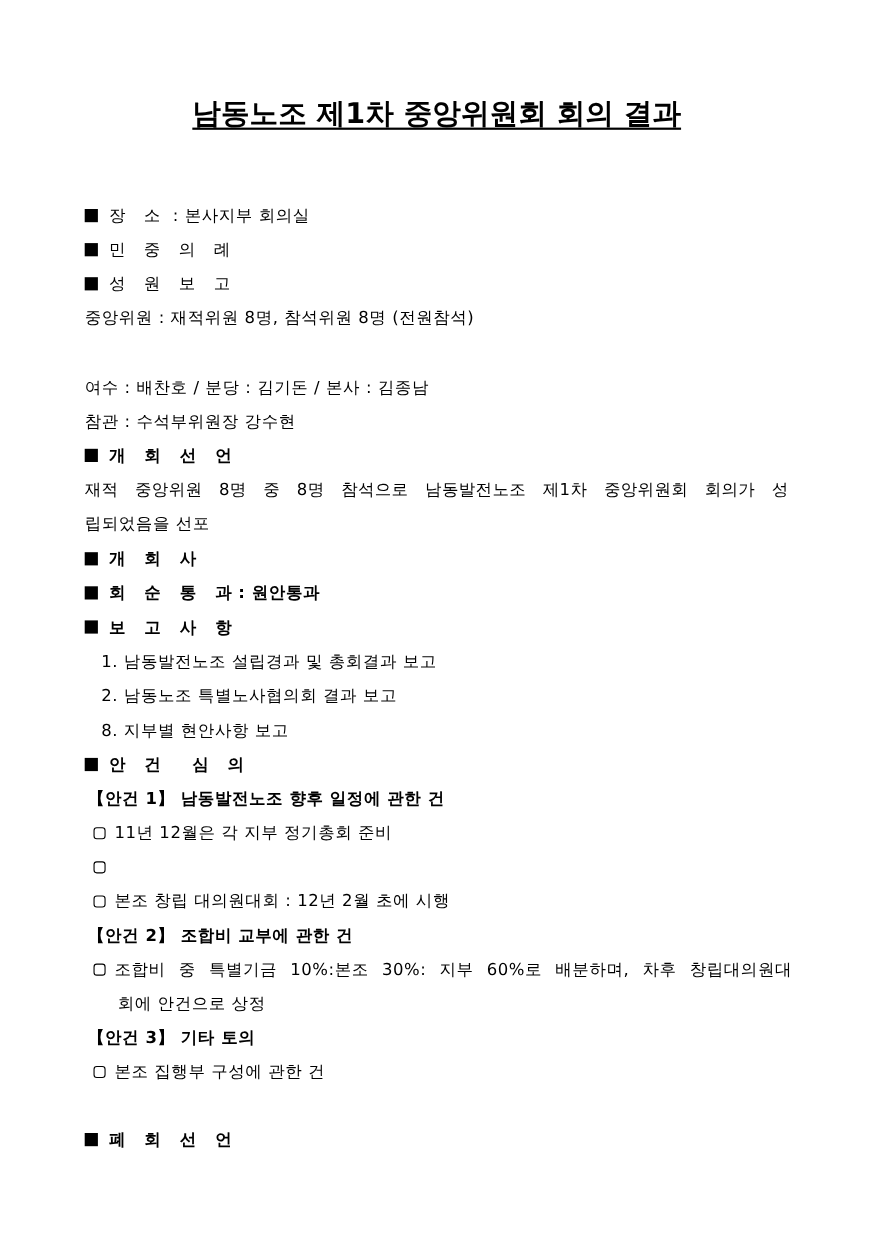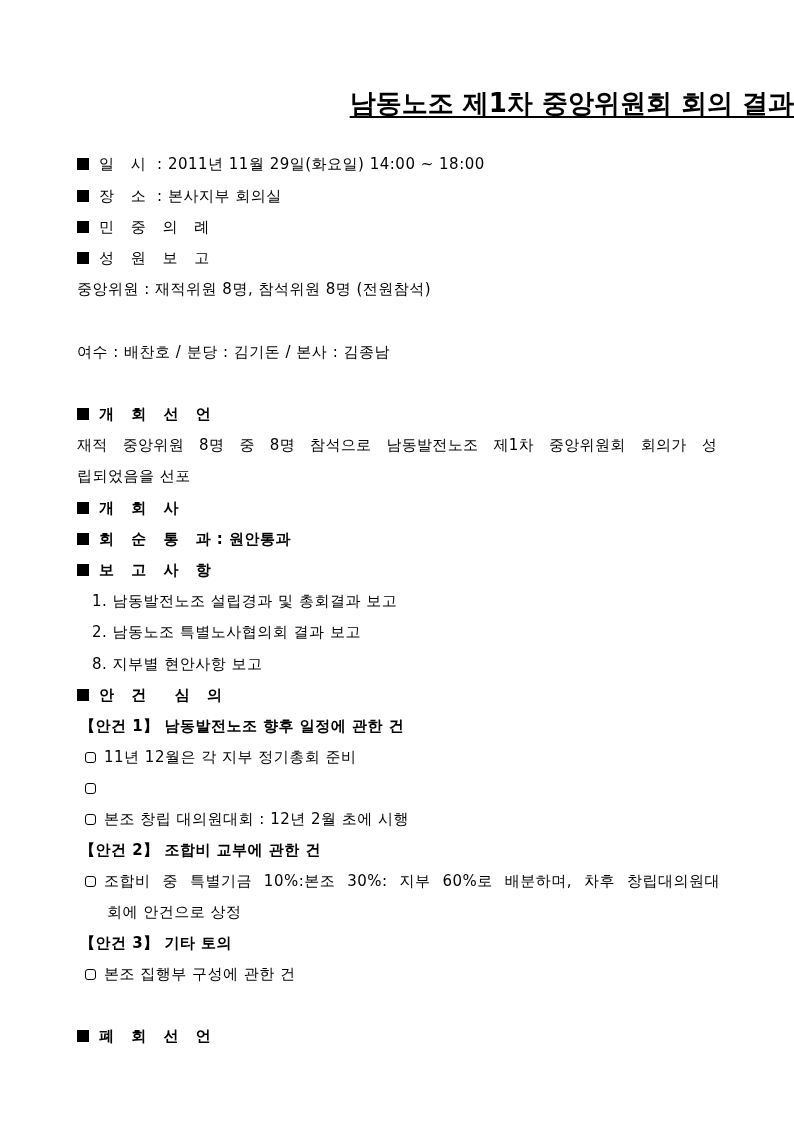"남동노조 제1차 중앙위원회 회의 결과" .title { text-align: right -> center }
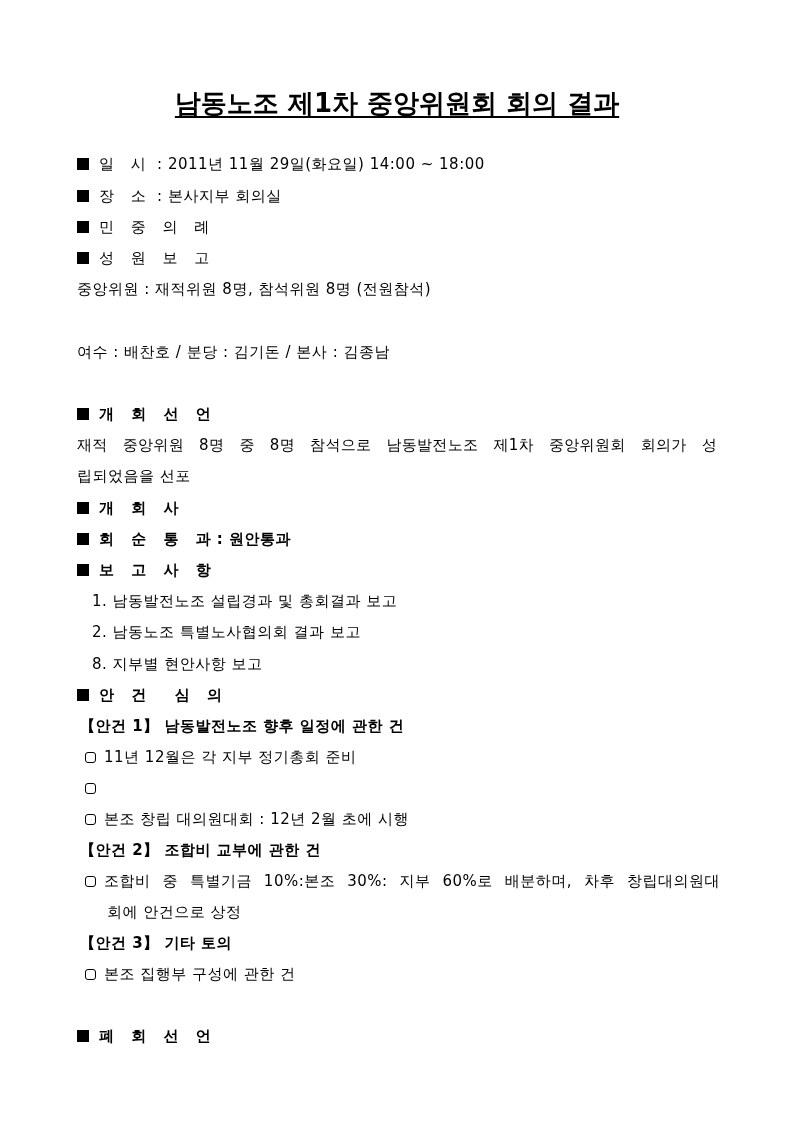"일 시 : 2011년 11월" div.line { html: <div> <span></span><span>일 시</span> : <span>2011년 11월 29일(화요일) 14:00 ~ 18:00</span> </div> -> none }
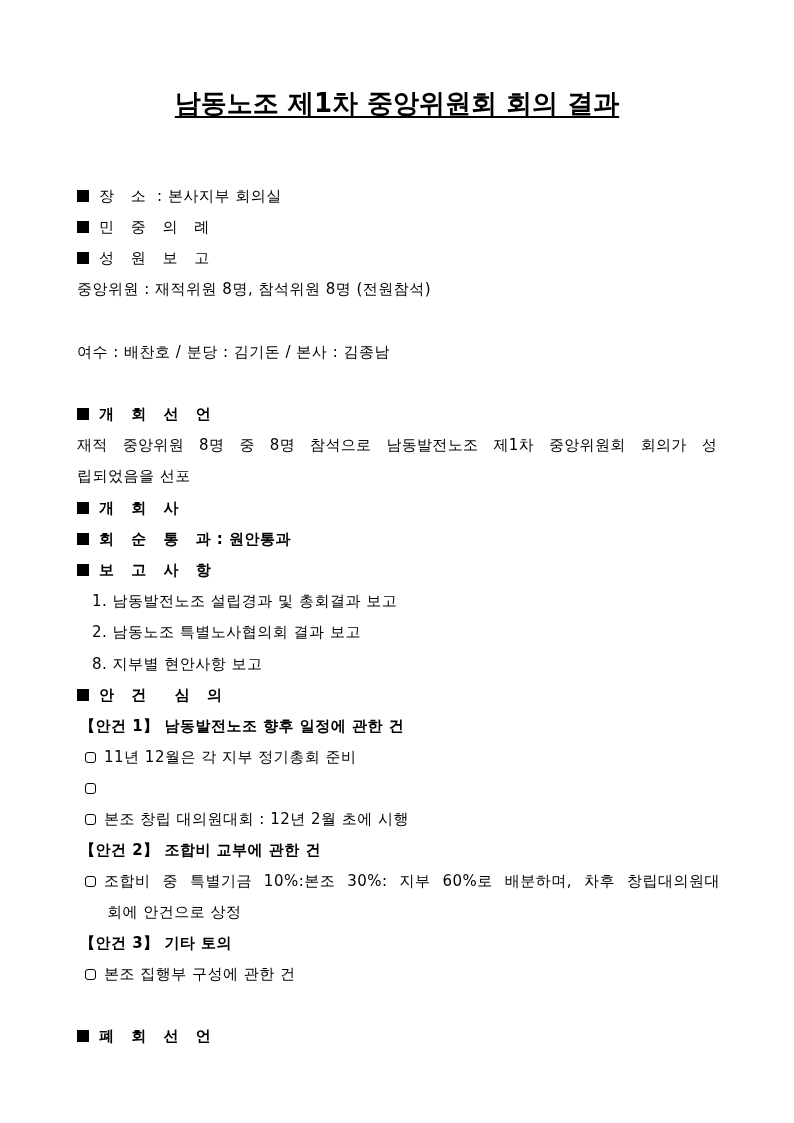"참관 : 수석부위원장 강수현" div.line { html: none -> <div>참관 : 수석부위원장 강수현</div> }
